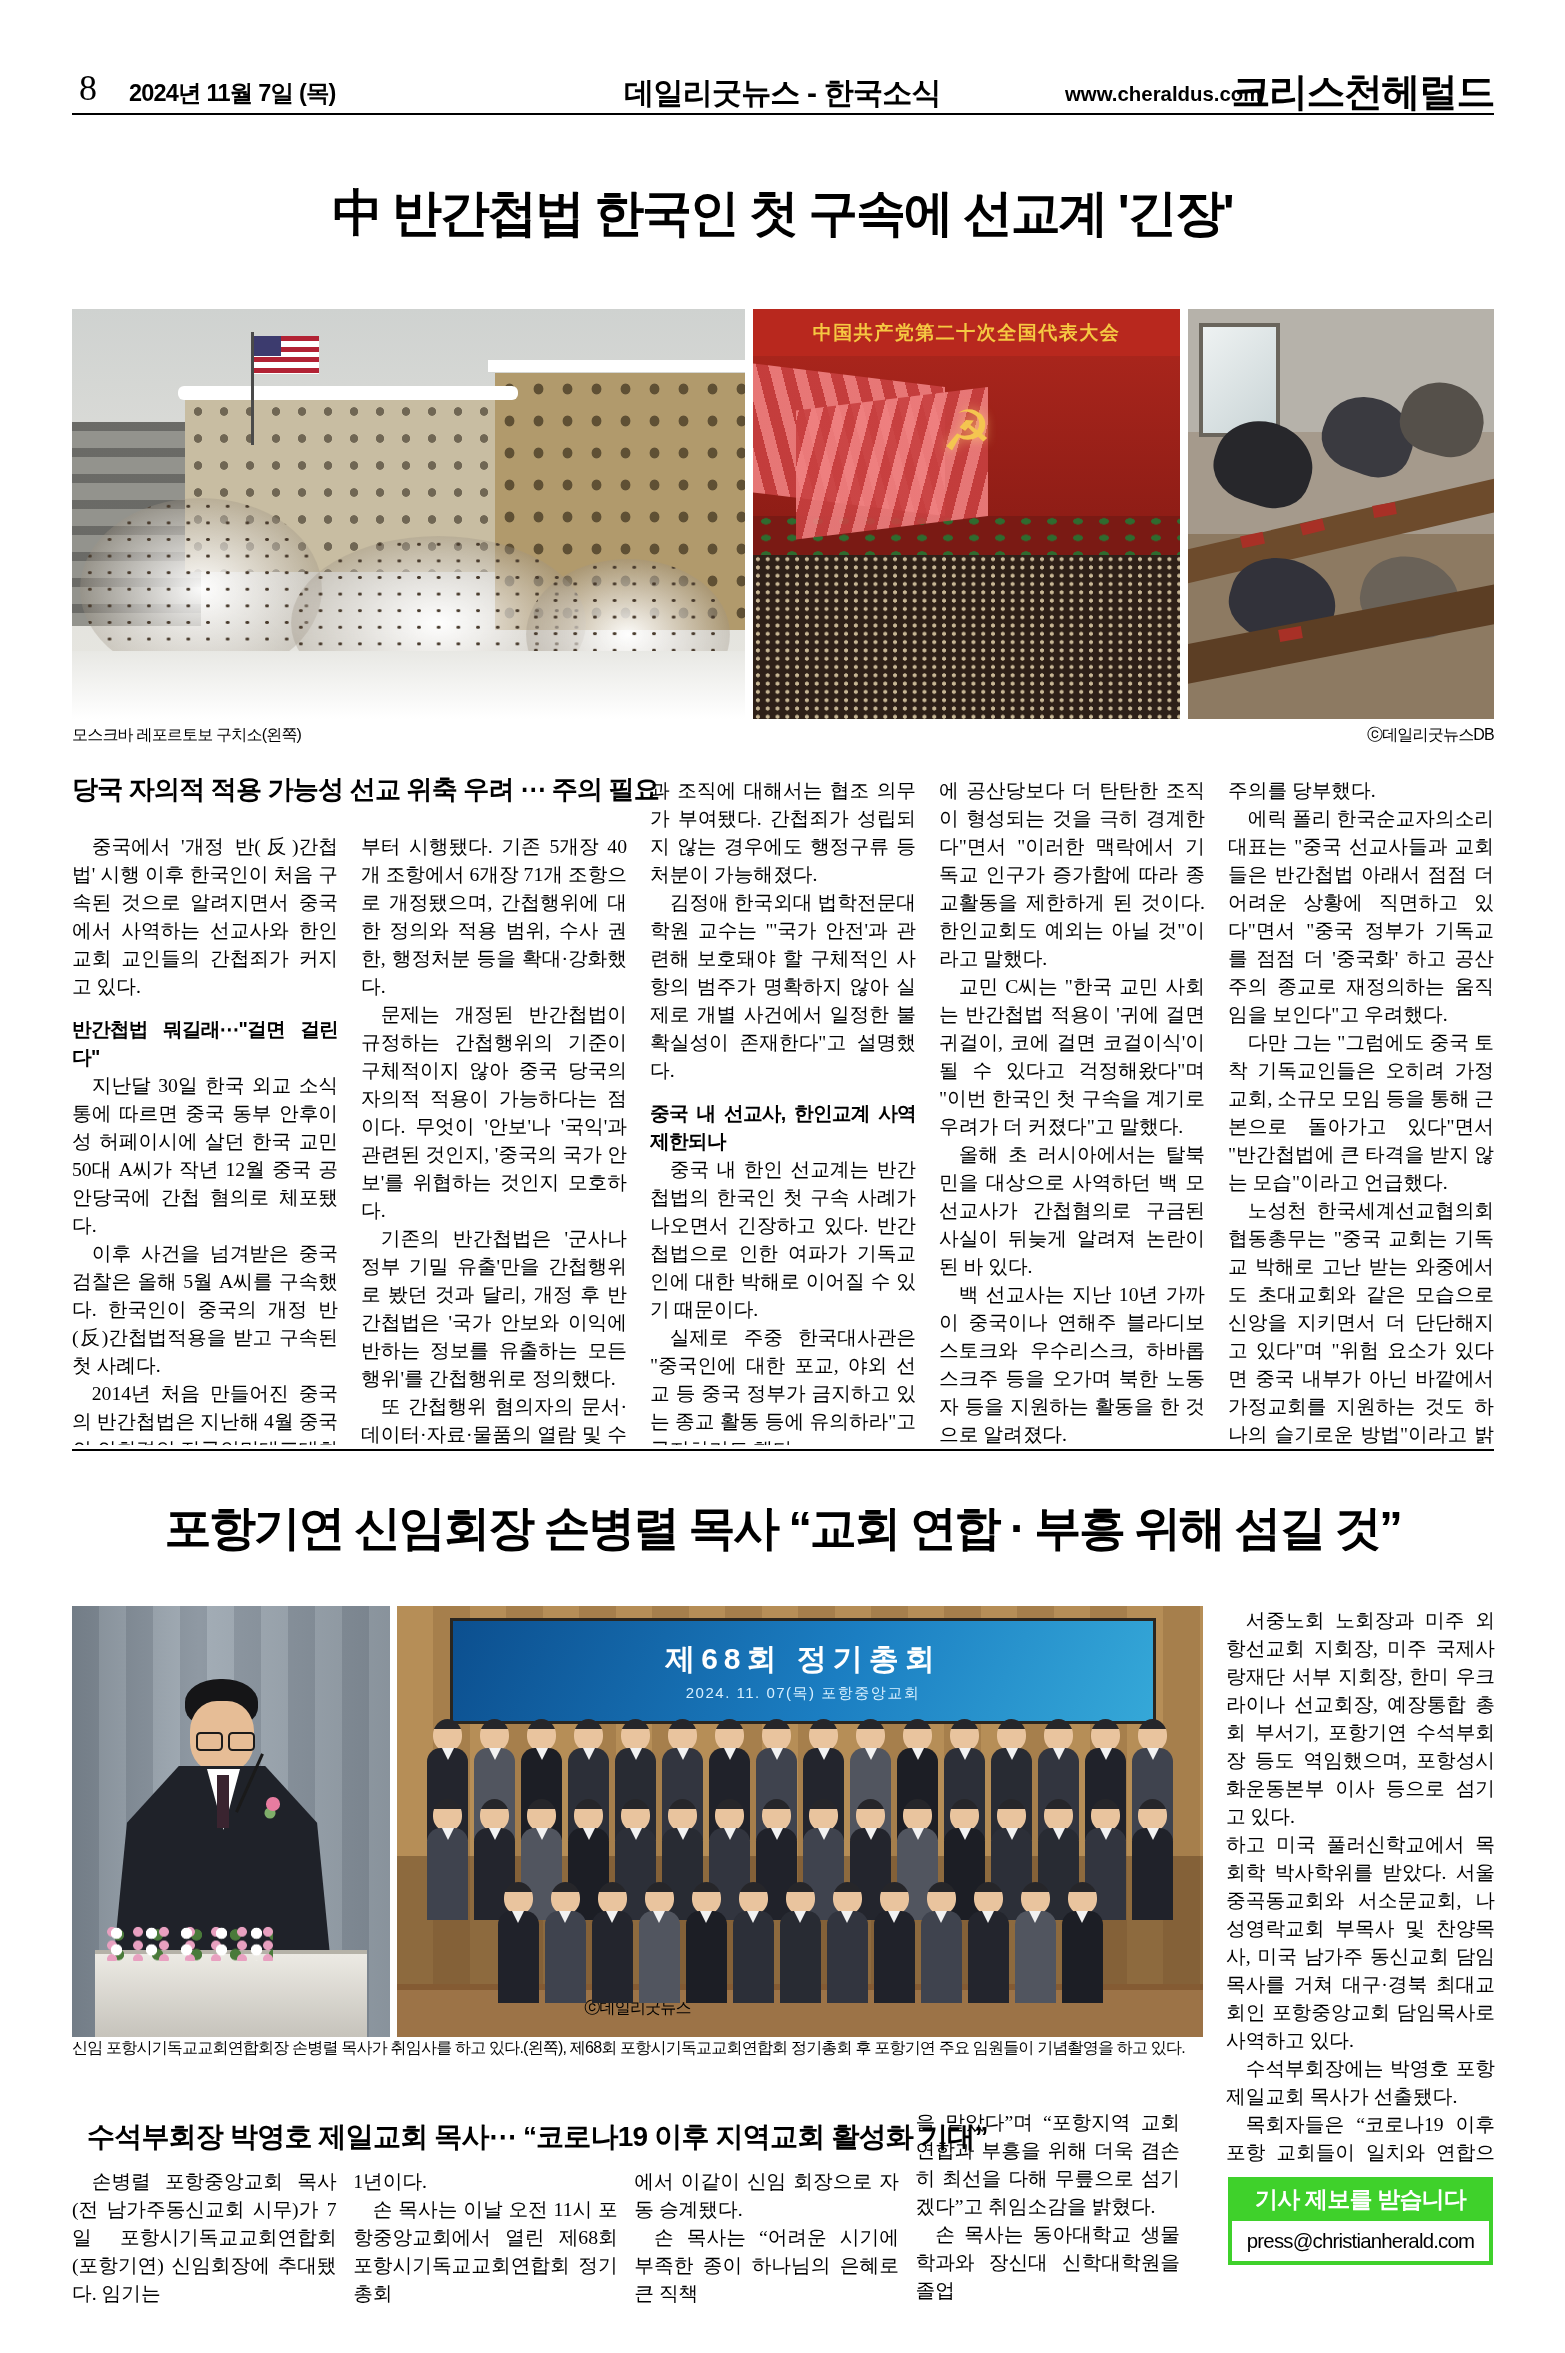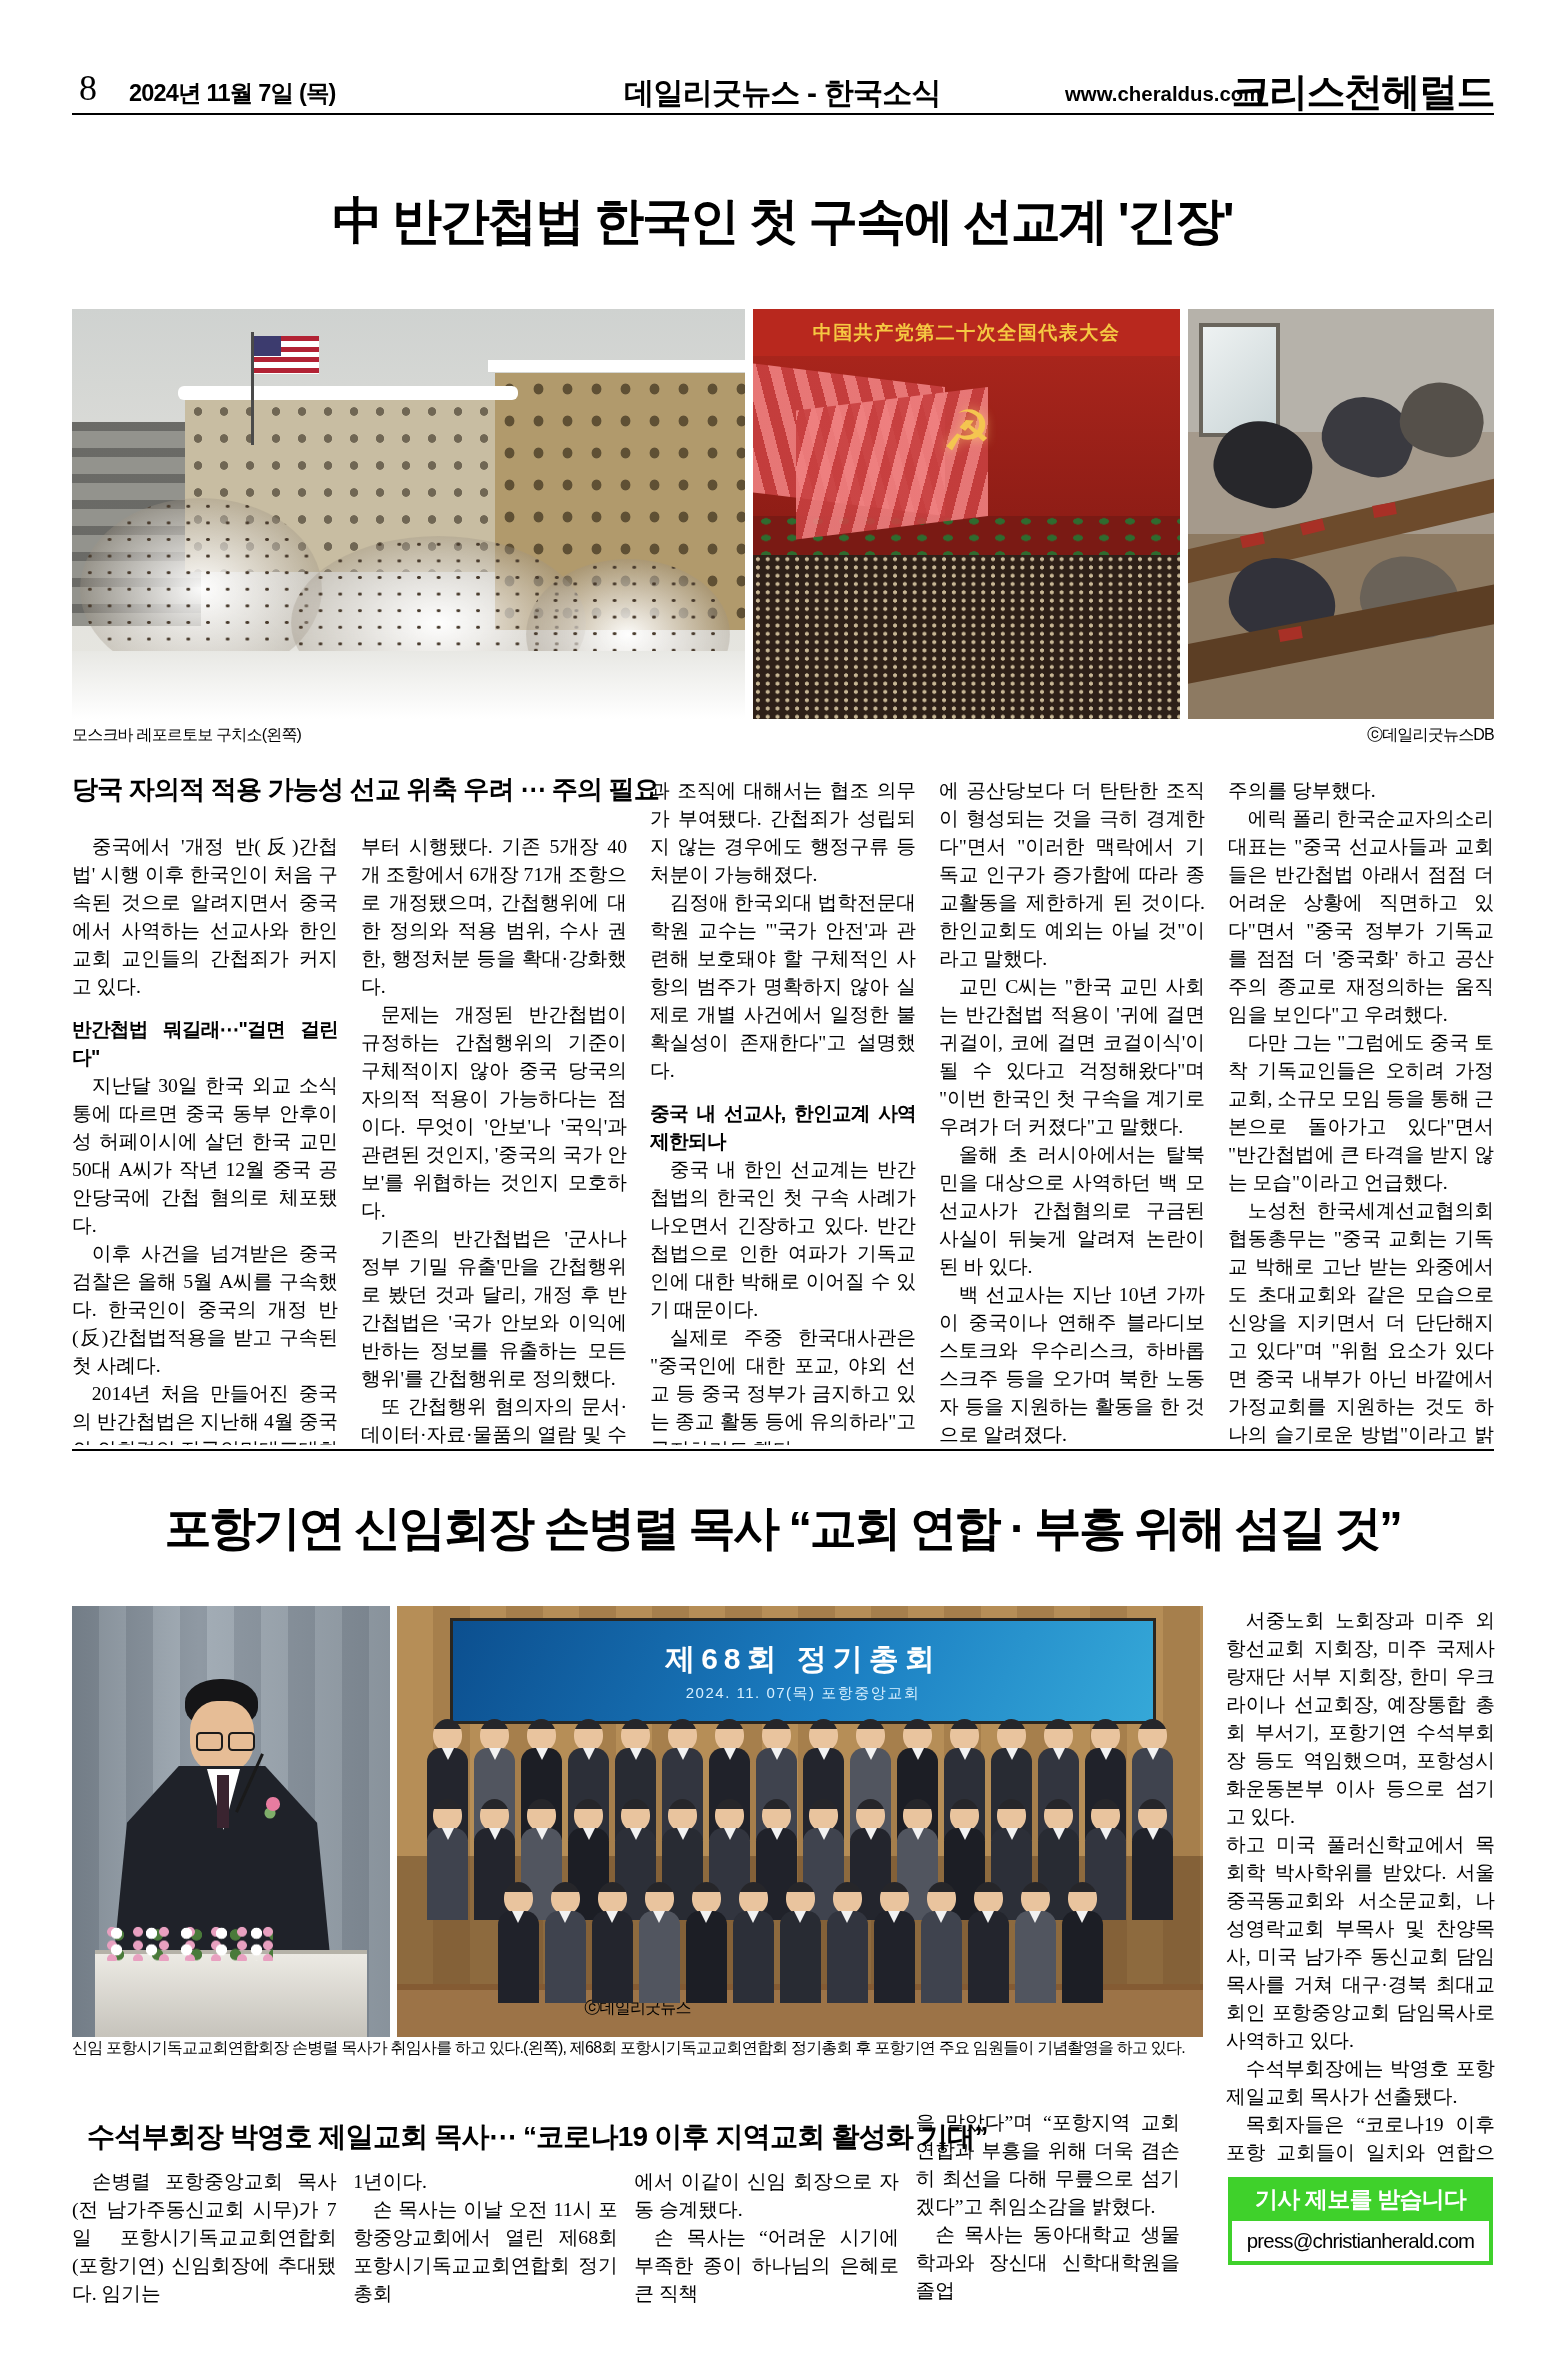"中 반간첩법 한국인 첫 구속에" .headline1 { margin: 8px -> 0 }
